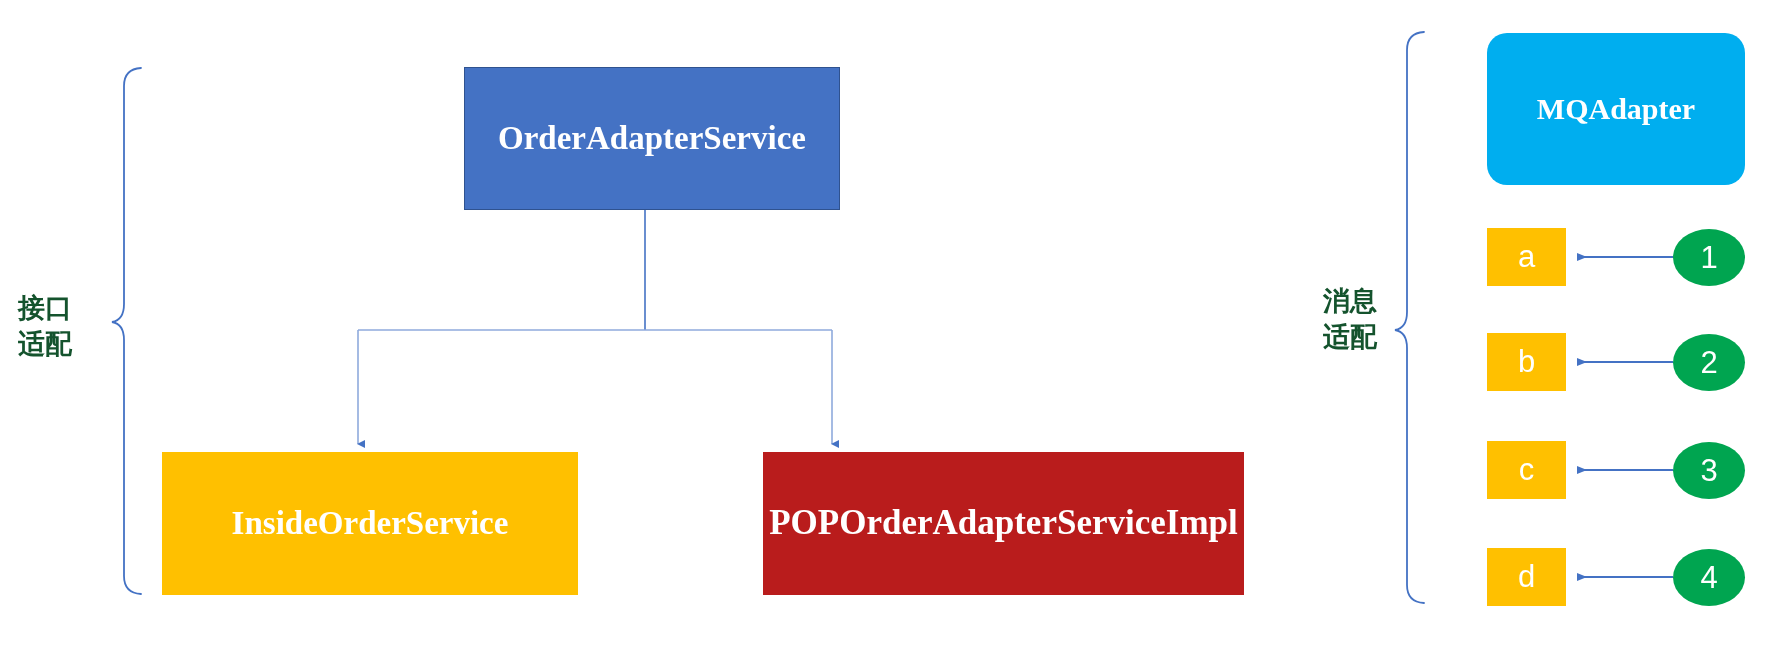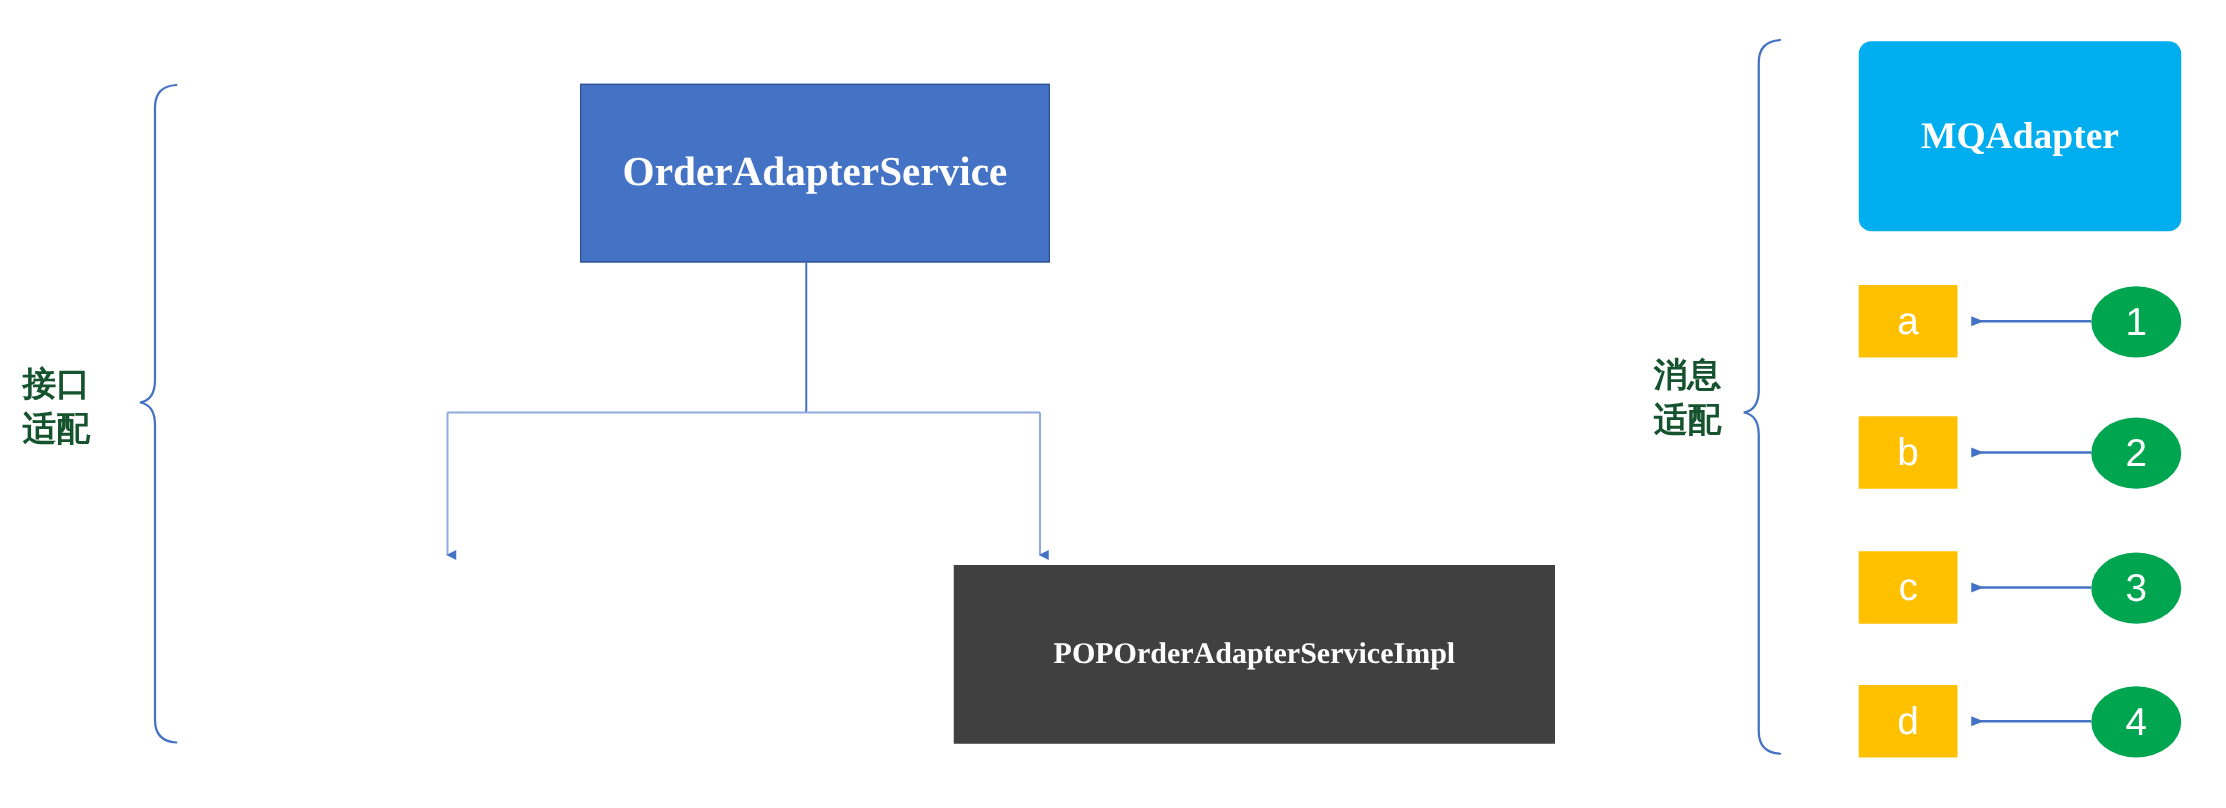"MQAdapter" #node-mq-adapter { border-radius: 10px -> 20px }
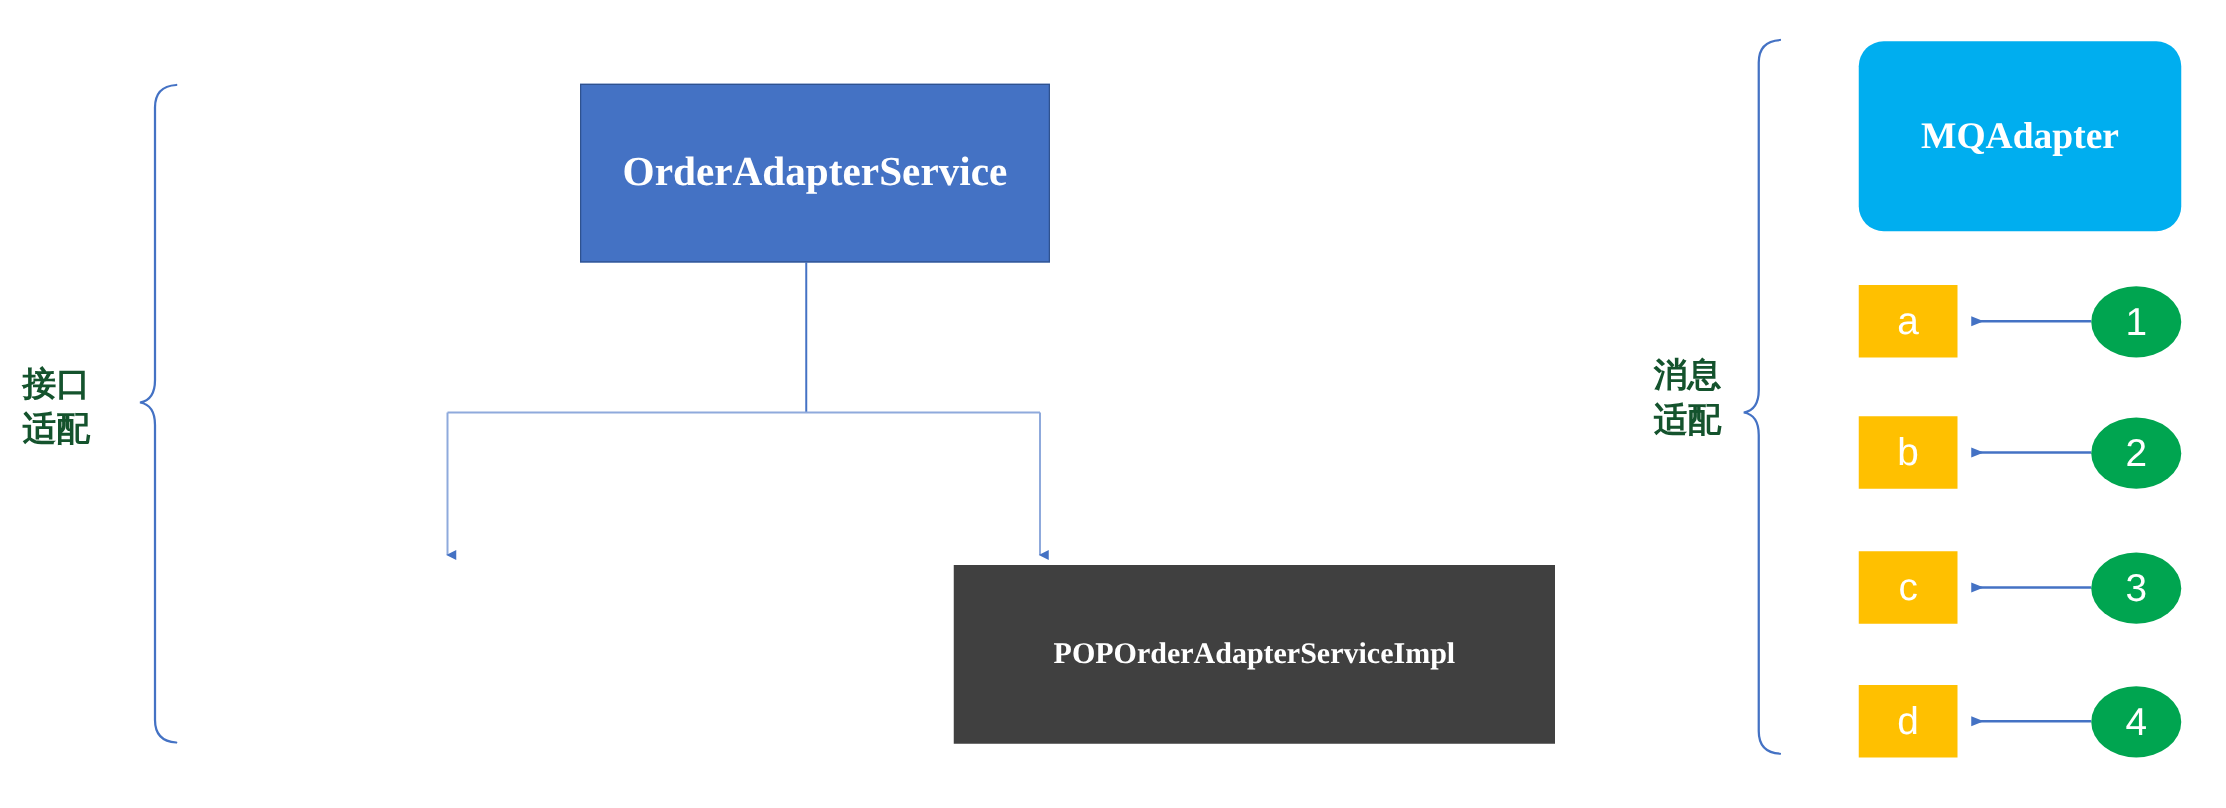"InsideOrderService" div.node { html: none -> <div>InsideOrderService</div> }
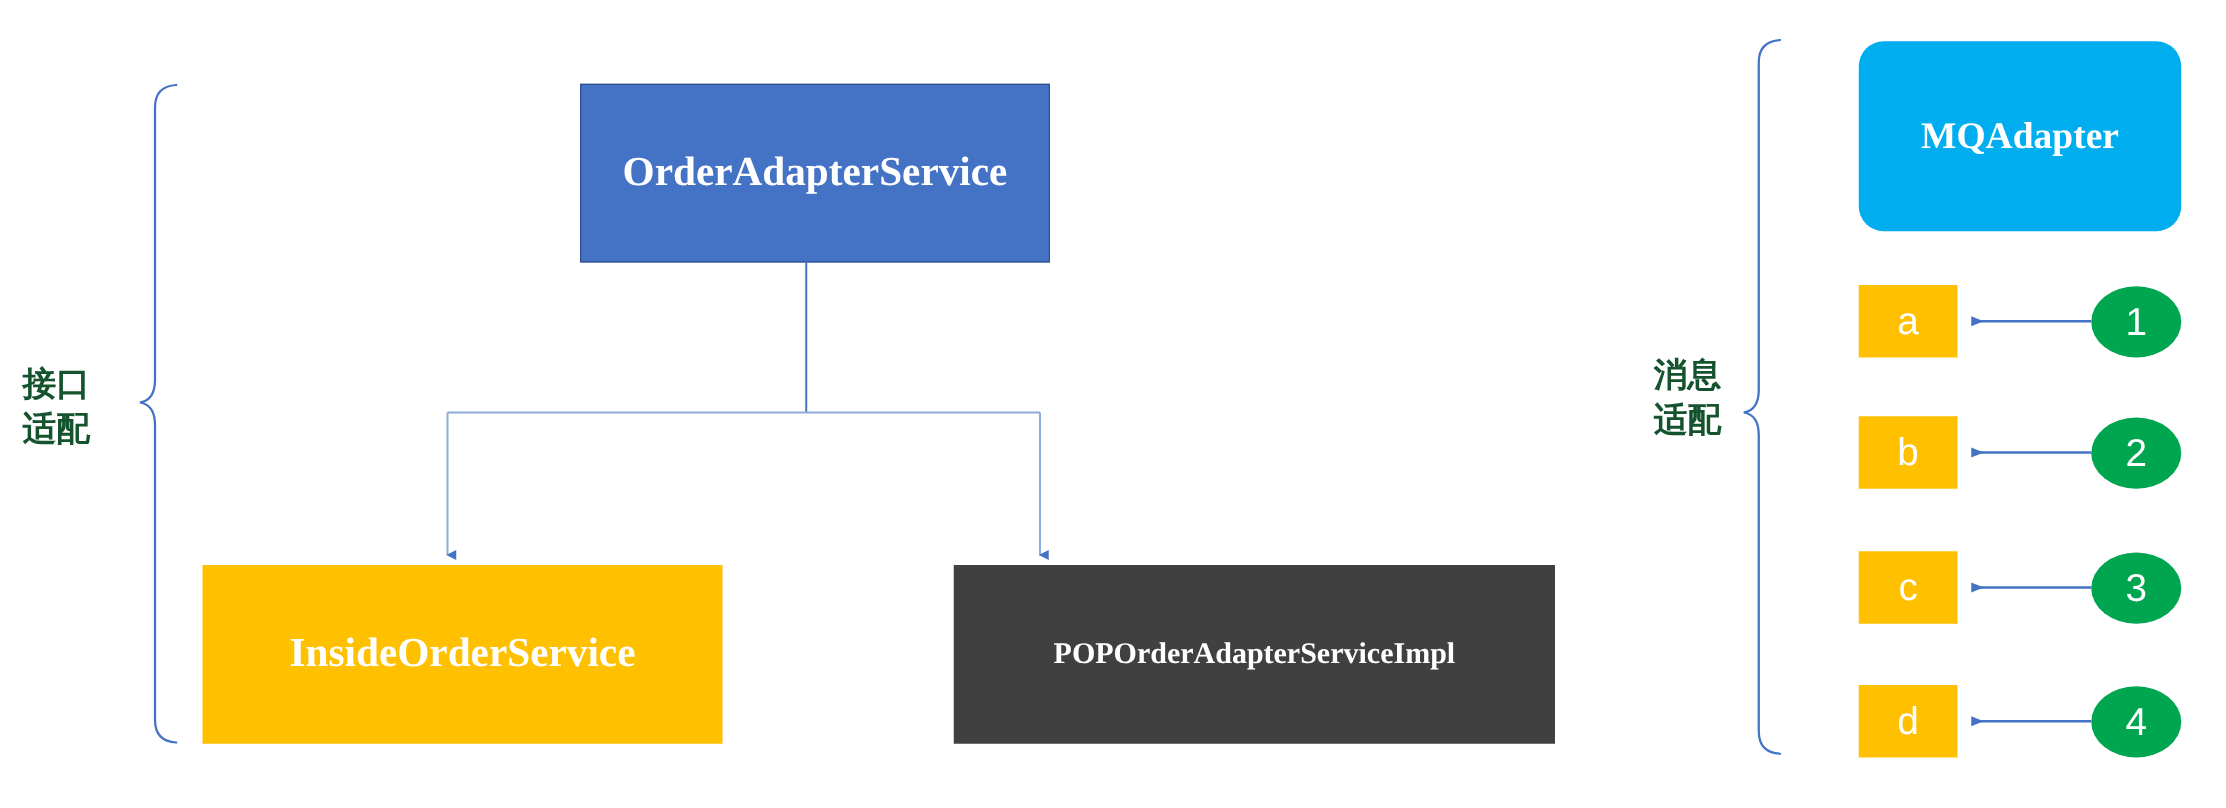"POPOrderAdapterServiceImpl" #node-pop-order-adapter { background: #404040 -> #b91c1c; font-size: 24px -> 35px }
